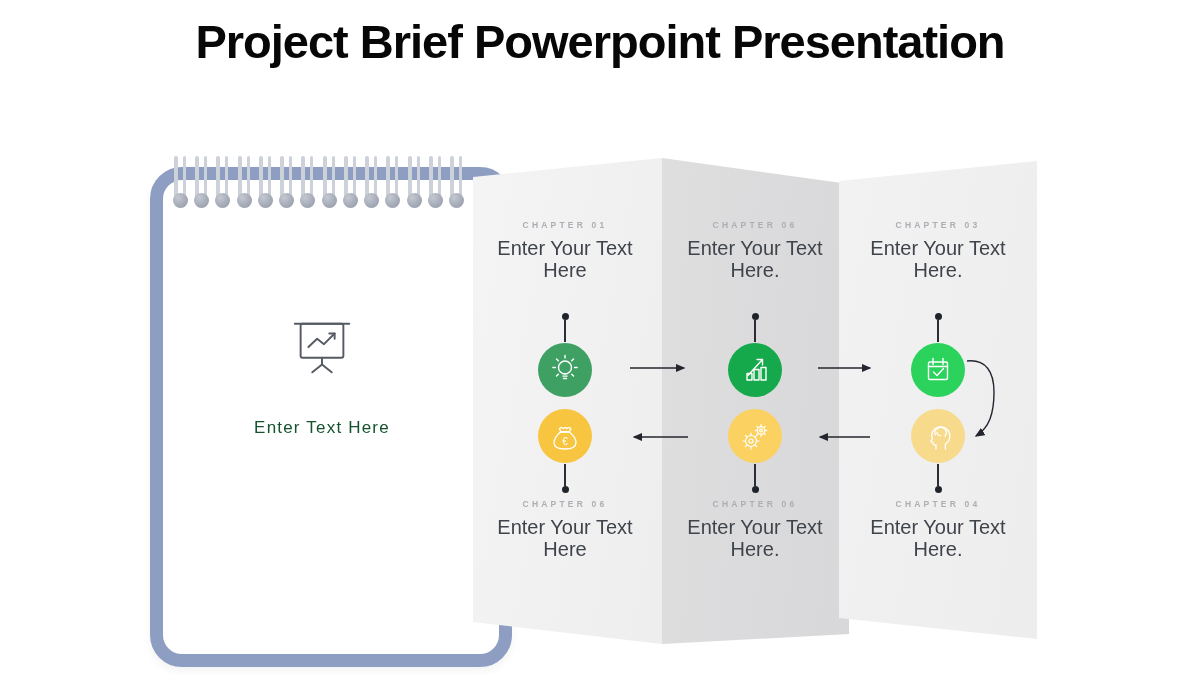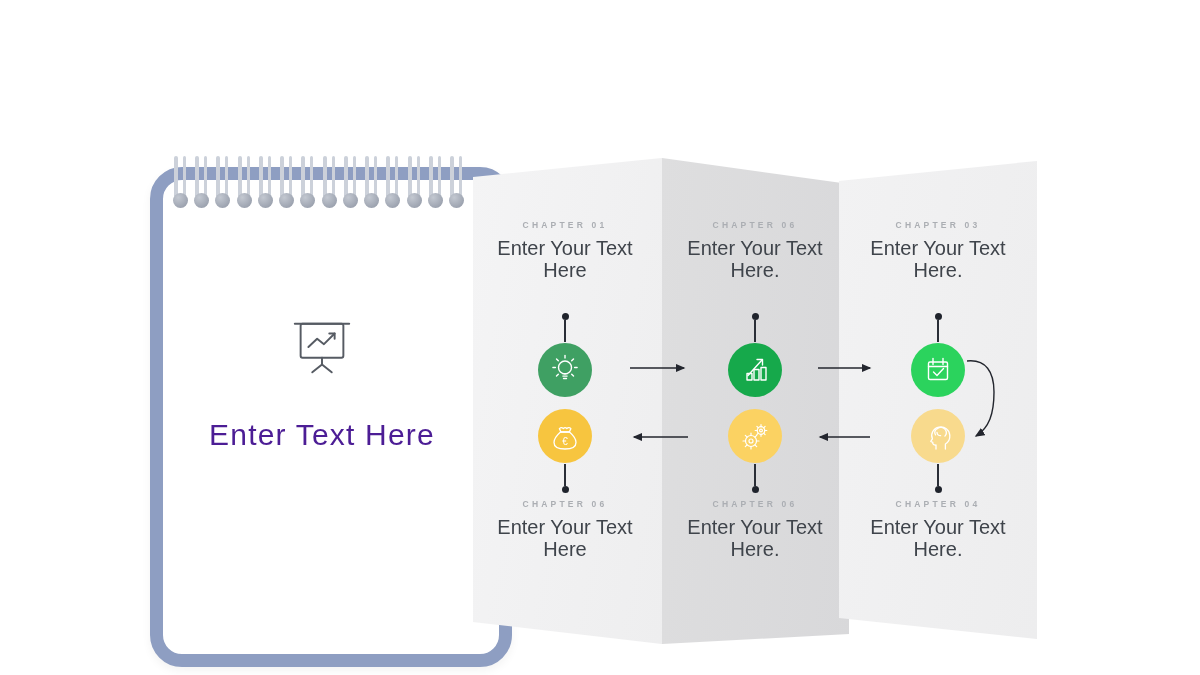"Project Brief Powerpoint Presentation" div.slide-title { html: none -> <div>Project Brief Powerpoint Presentation</div> }
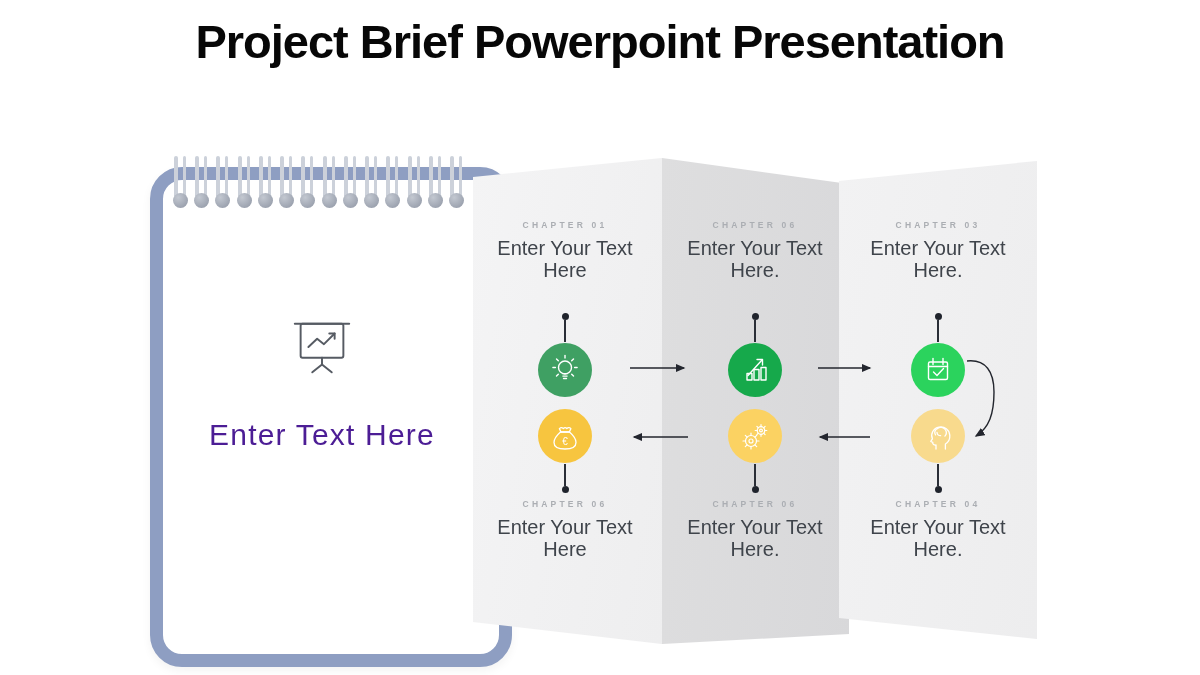"Enter Text Here" .nb-text { color: #4c1d95 -> #14532d; font-size: 30px -> 17px }
